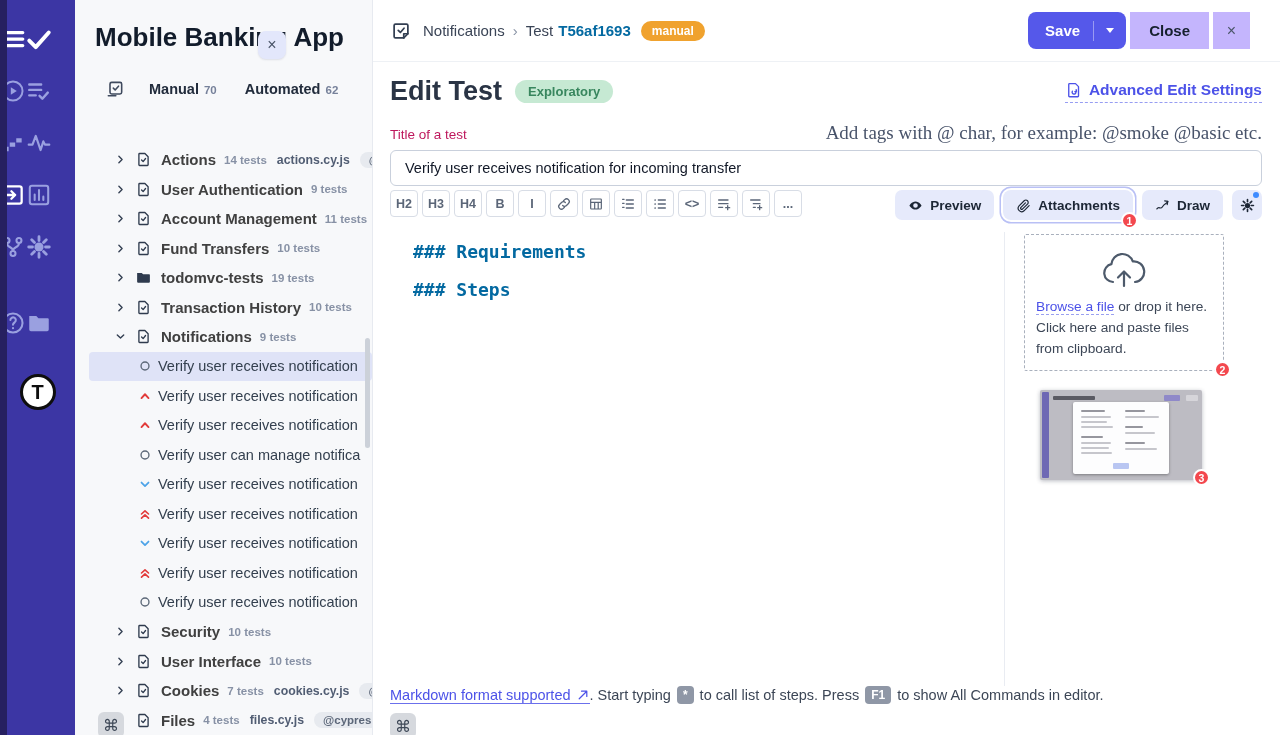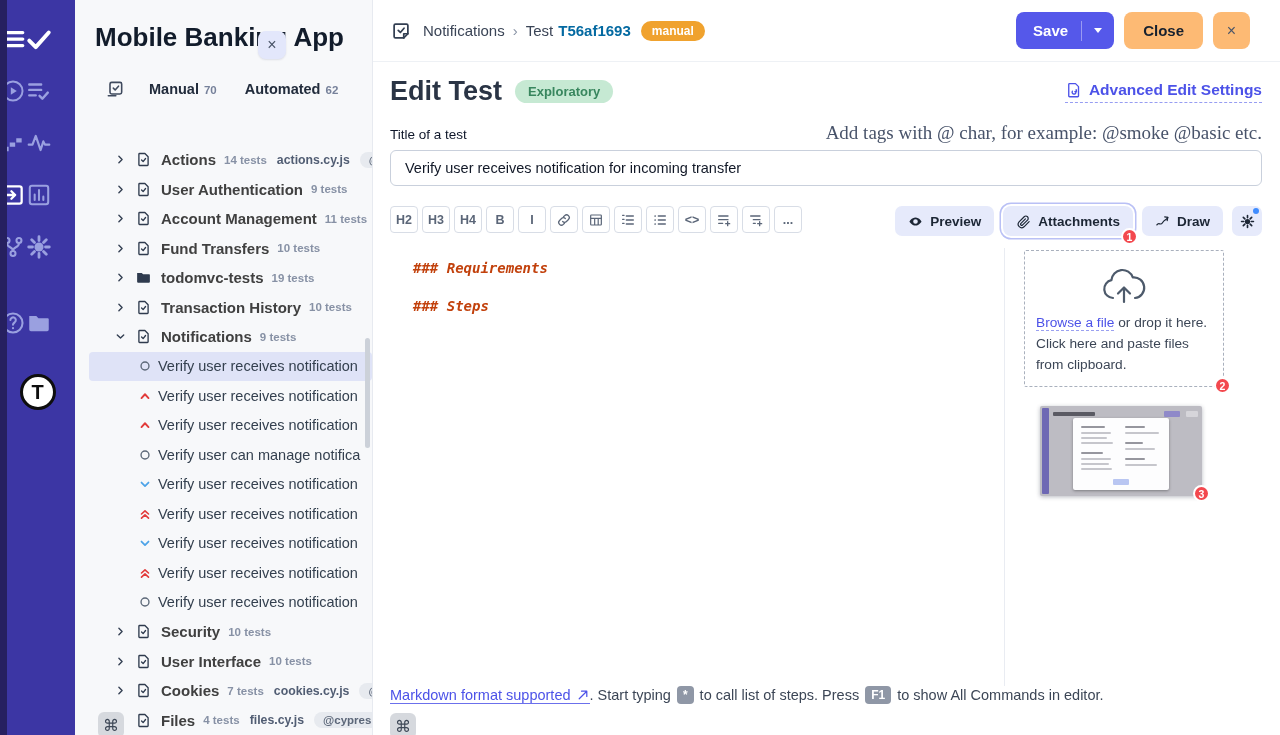"Close" .btn-soft { background: #fdba74 -> #c4b5fd; border-radius: 8px -> 0; margin-left: 10px -> 4px }
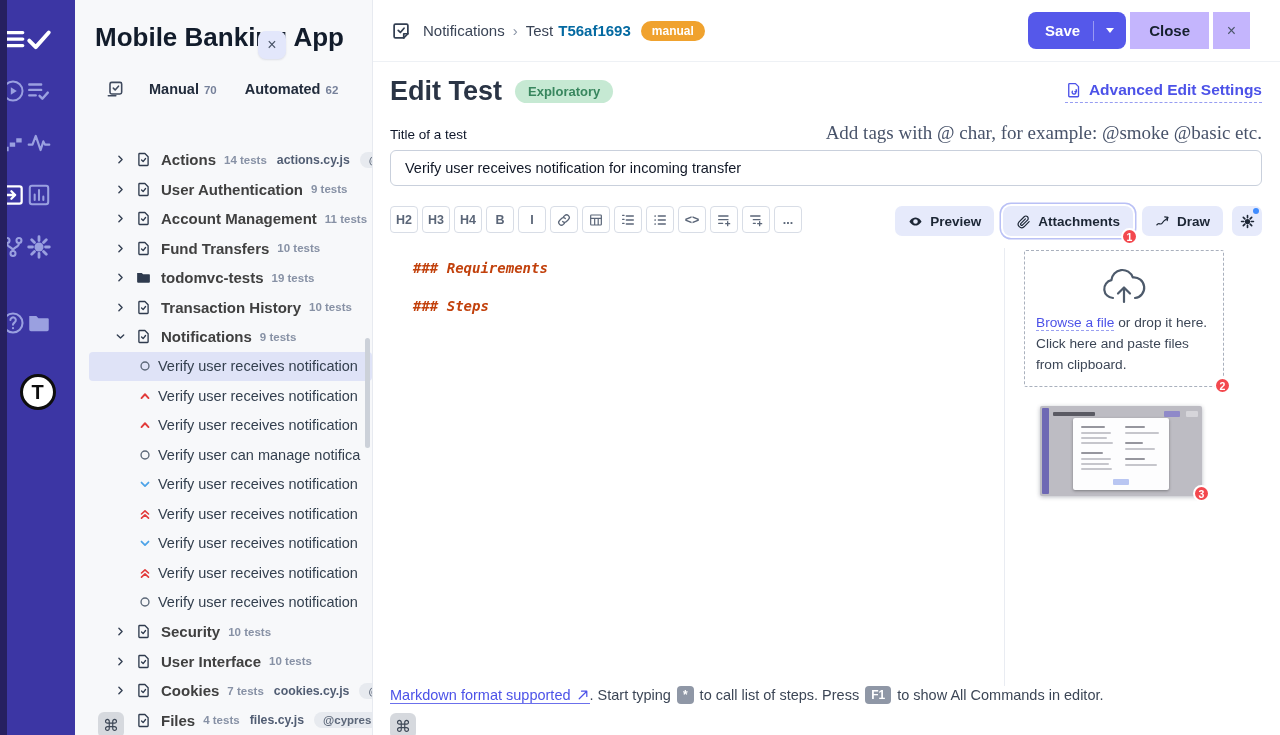"Title of a test" .field-label { color: #0f172a -> #be185d }
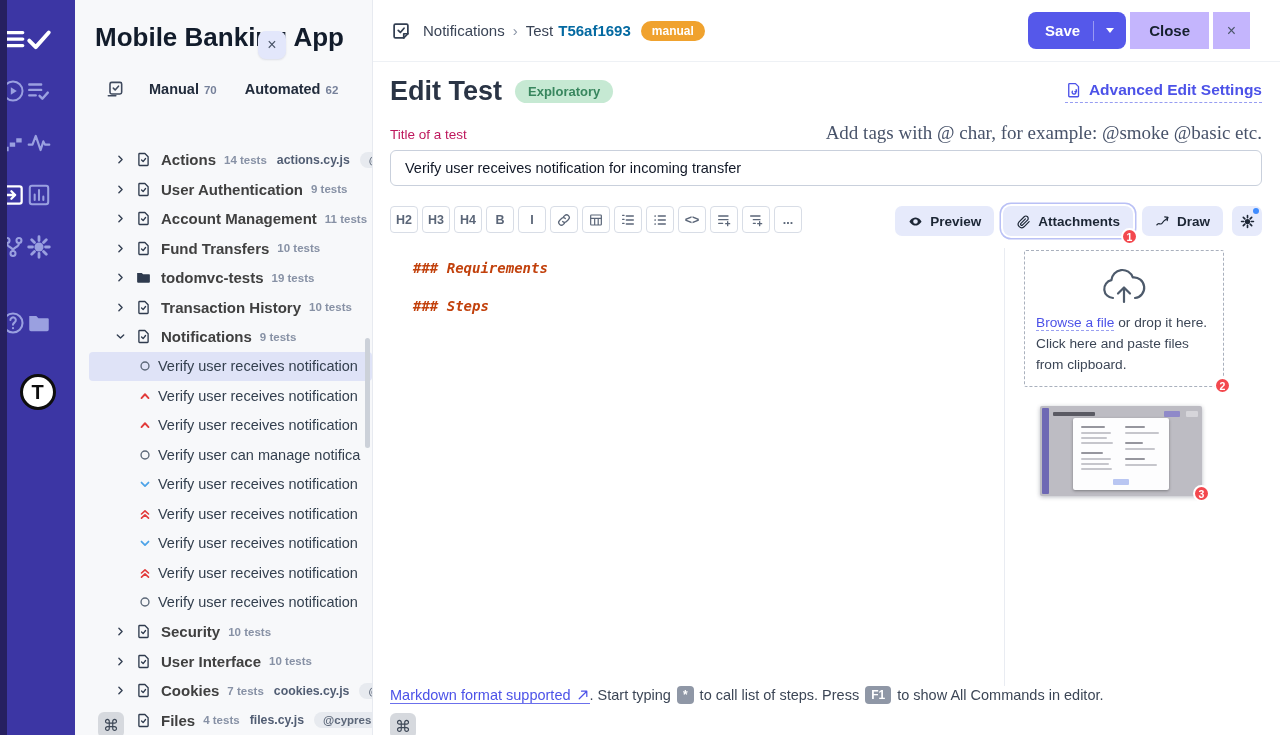"H2" .toolbar-row { margin-top: 20px -> 4px }
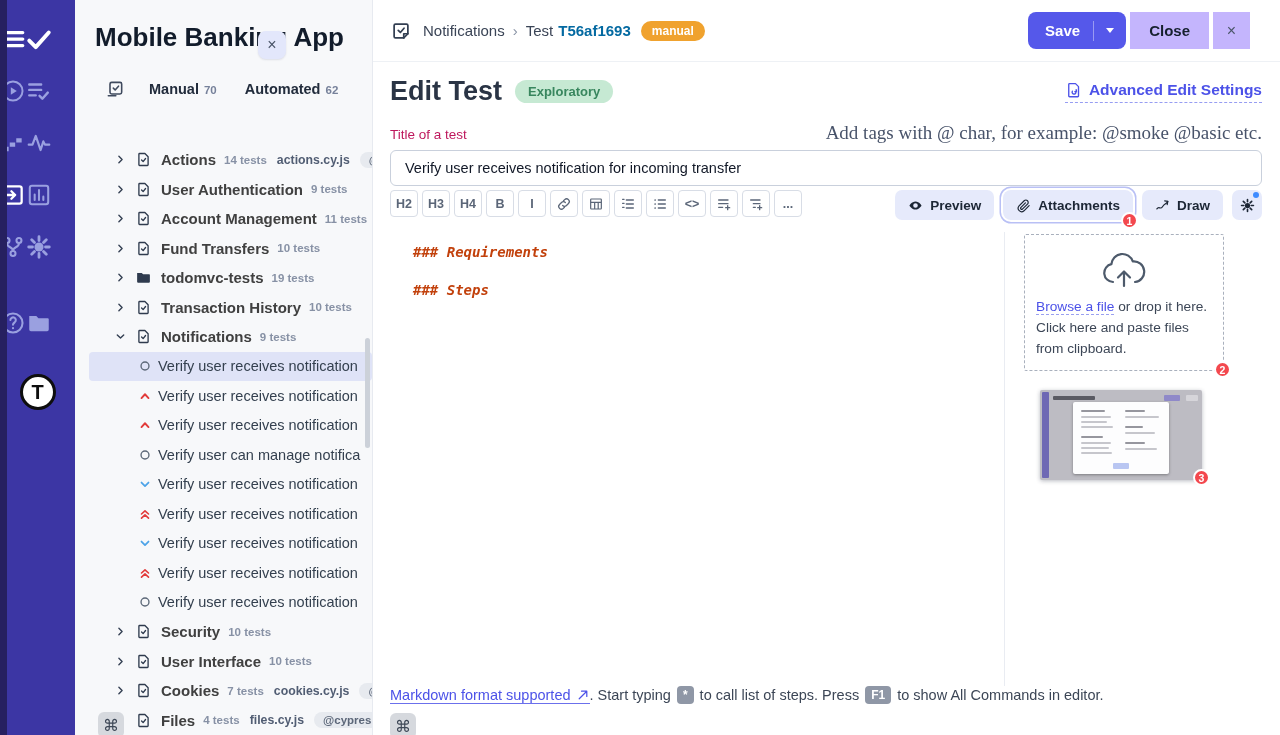"### Requirements" .editor { color: #c2410c -> #0369a1; font-size: 14px -> 18px; font-style: italic -> none }
